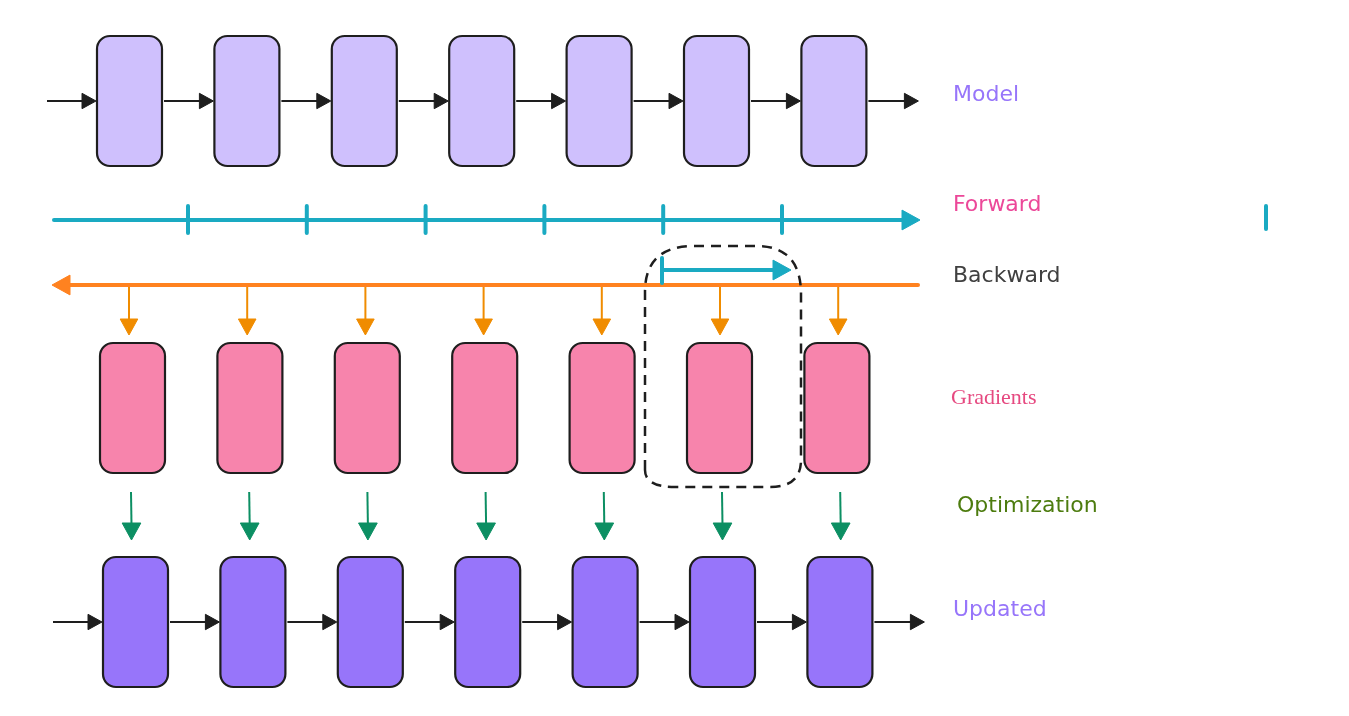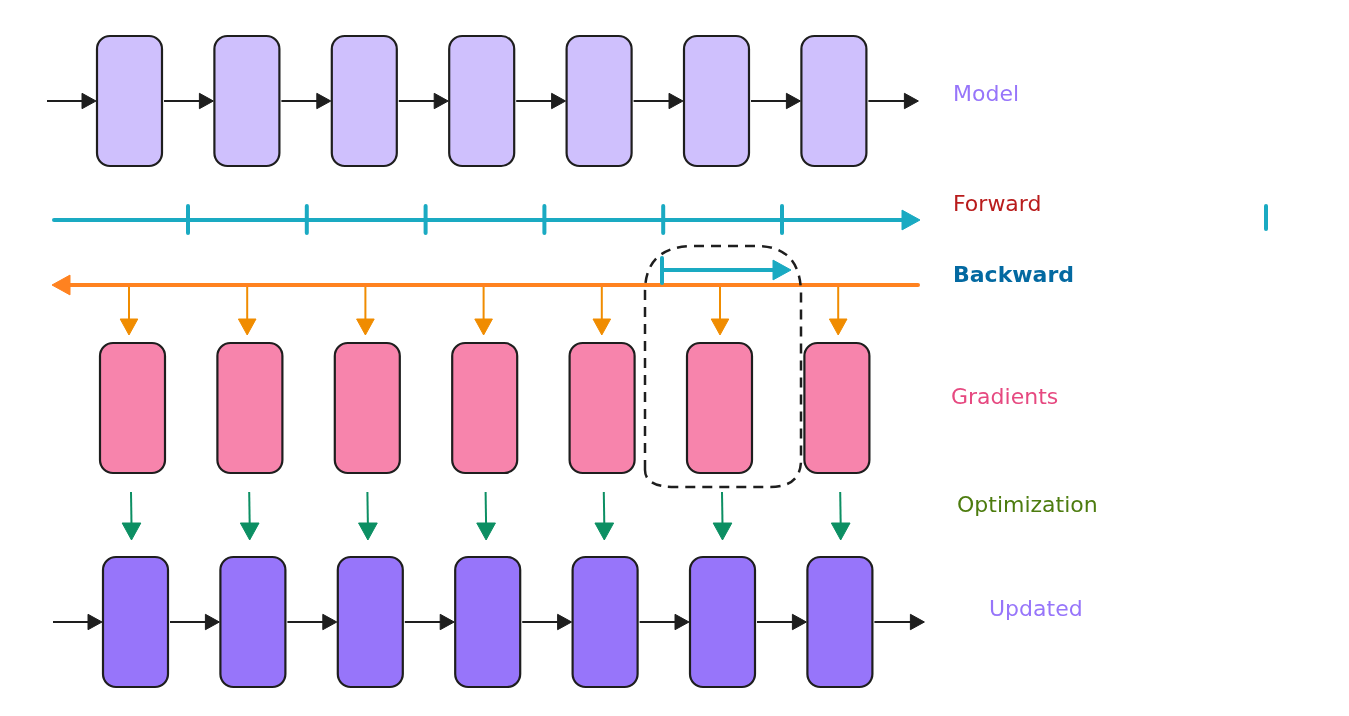"Forward" div.label { color: #b91c1c -> #ec4899 }
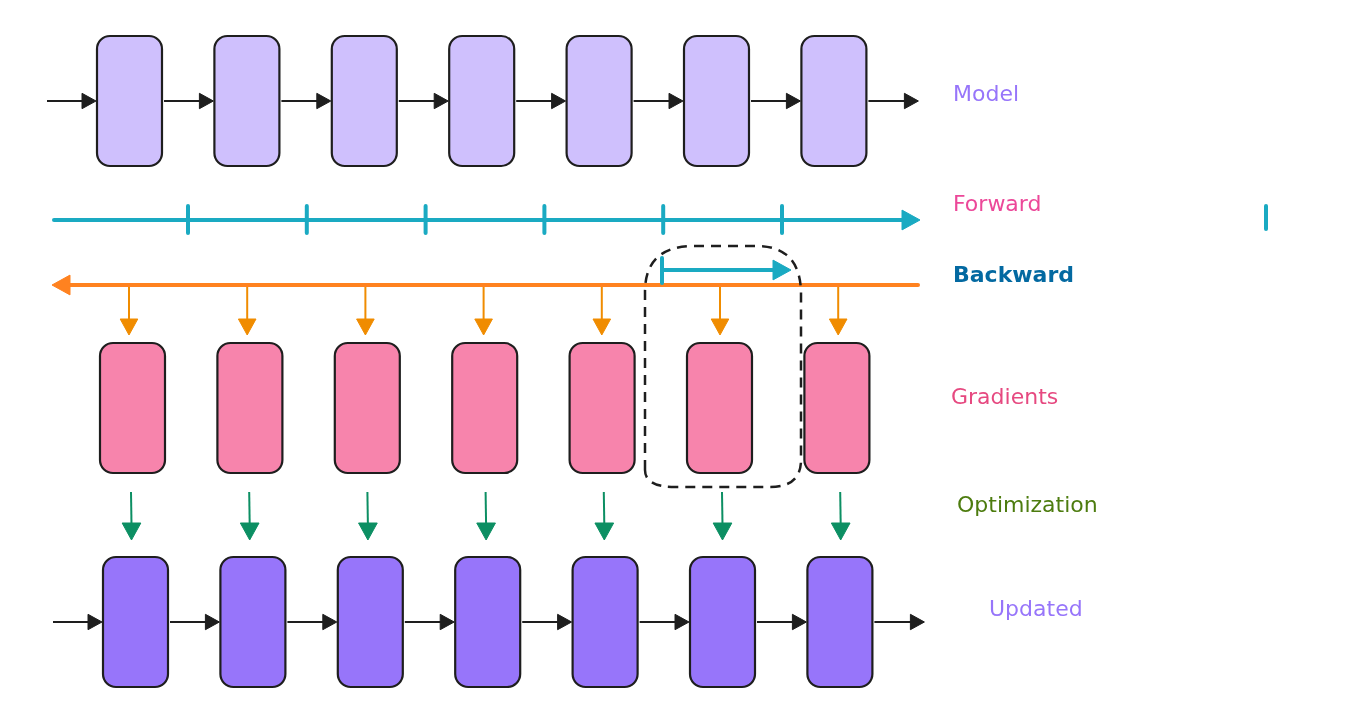"Backward" div.label { color: #0369a1 -> #404040; font-weight: bold -> none }
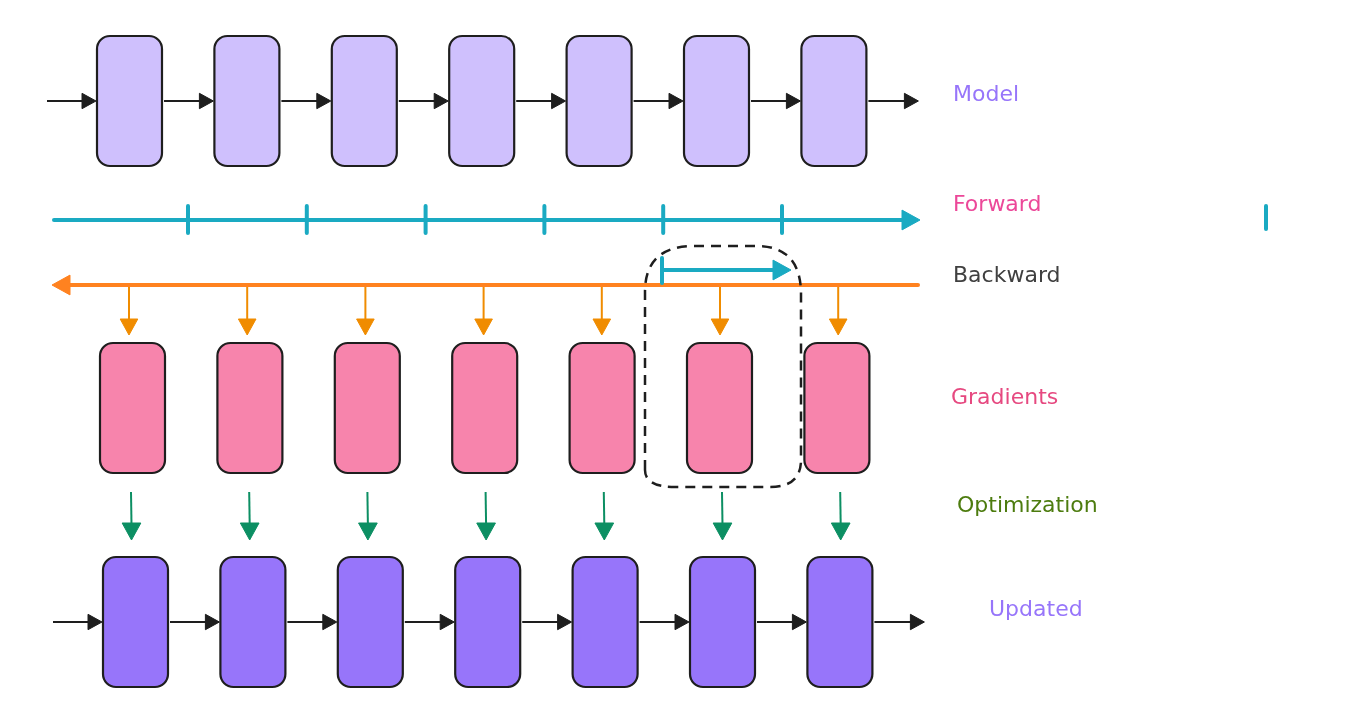"Gradients" div.label { font-family: none -> Liberation Serif, serif }
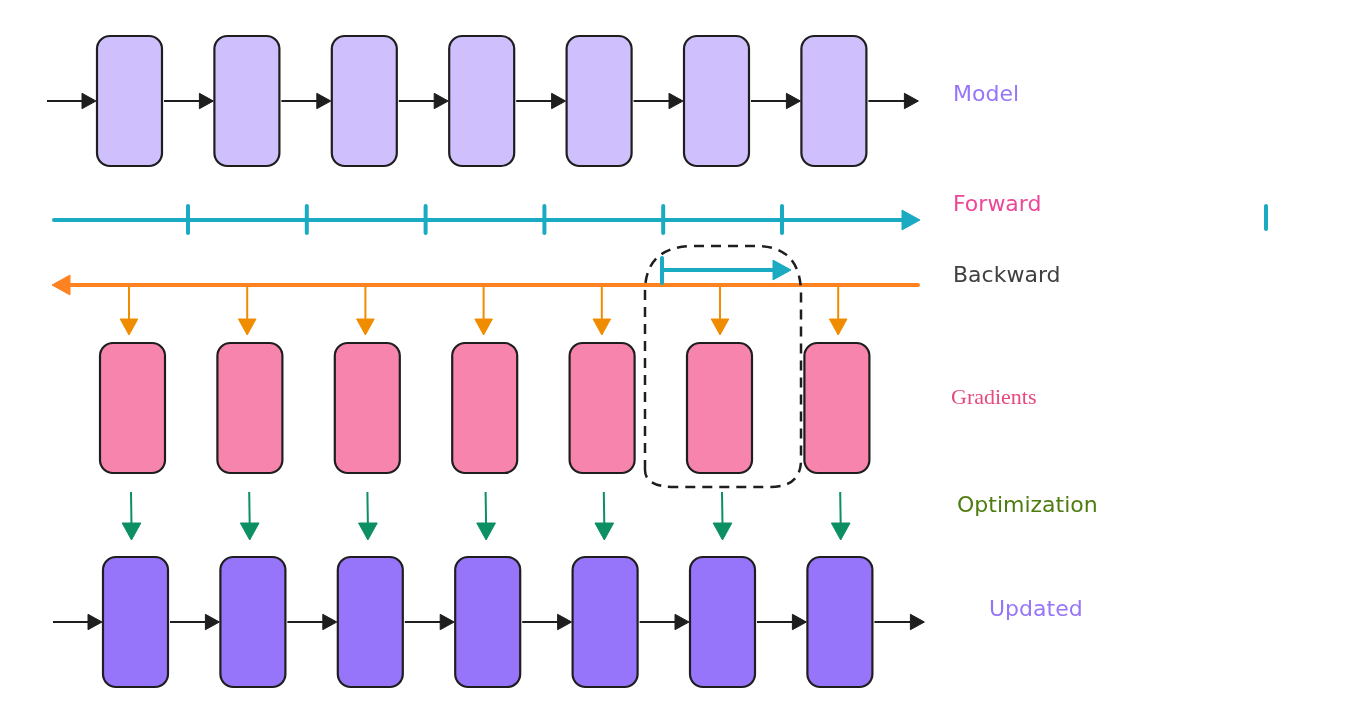"Updated" div.label { margin-left: 36px -> none }
